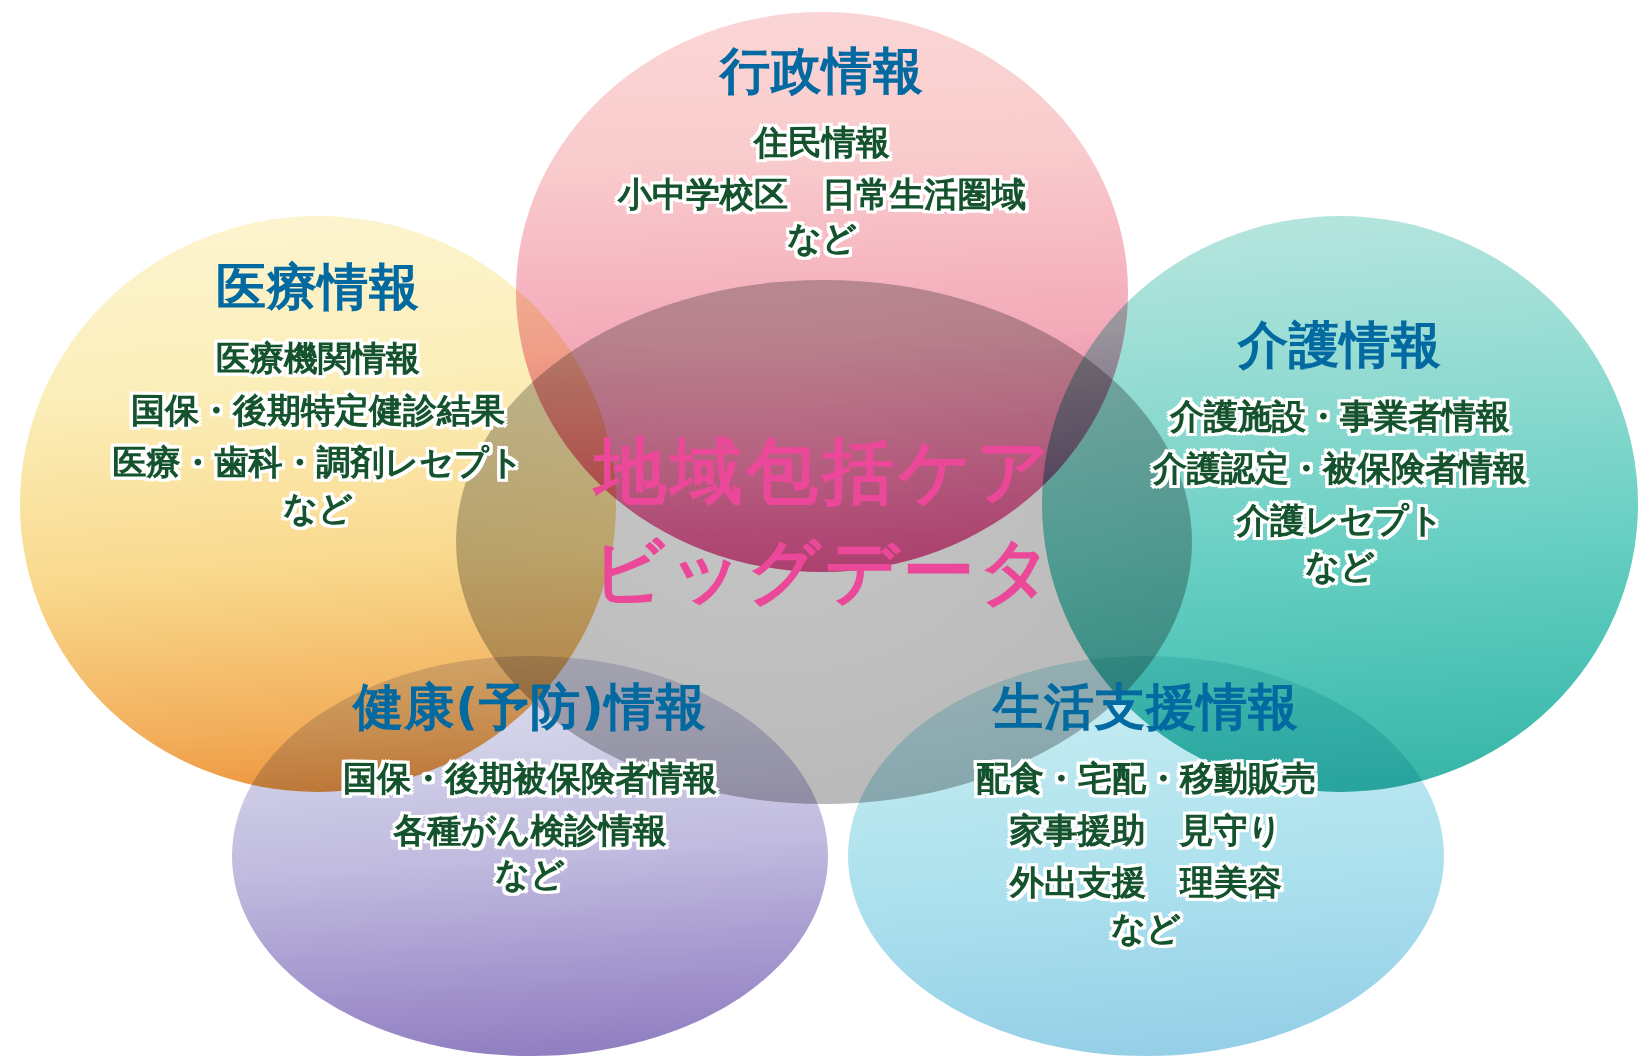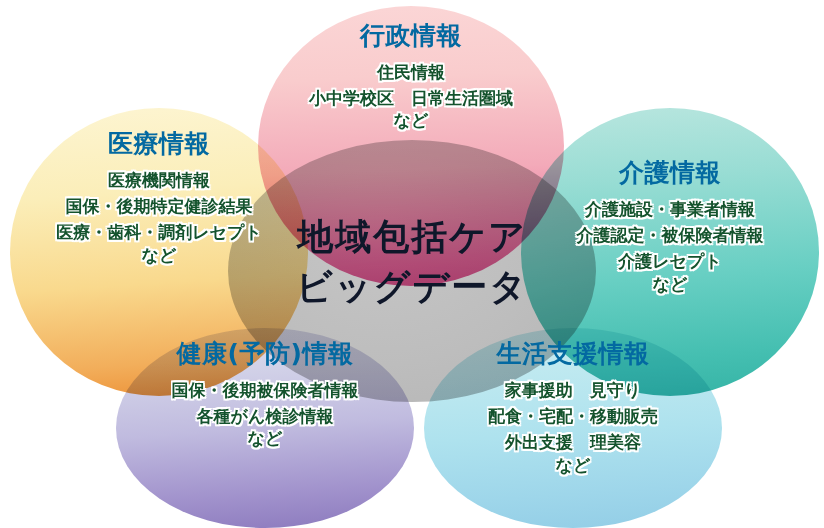"地域包括ケア" .c-line { color: #0f172a -> #ec4899 }
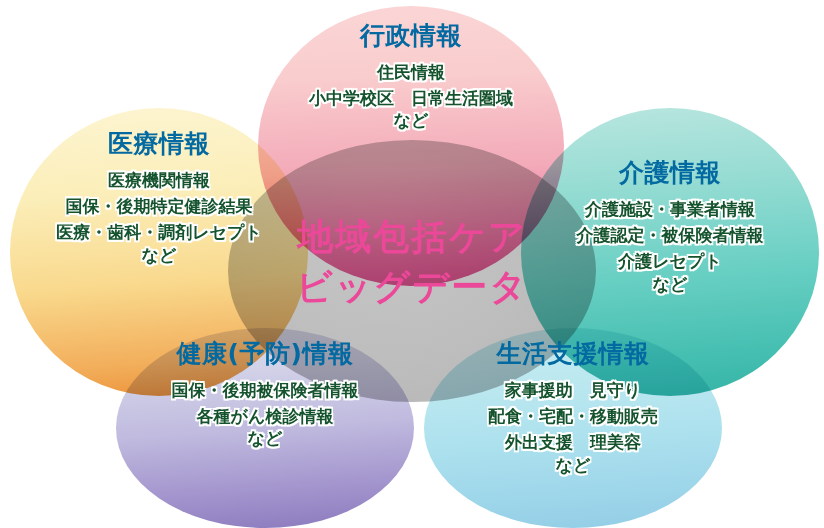"家事援助 見守り" div.p-line { order: before "配食・宅配・移動販売" -> after "配食・宅配・移動販売" }
